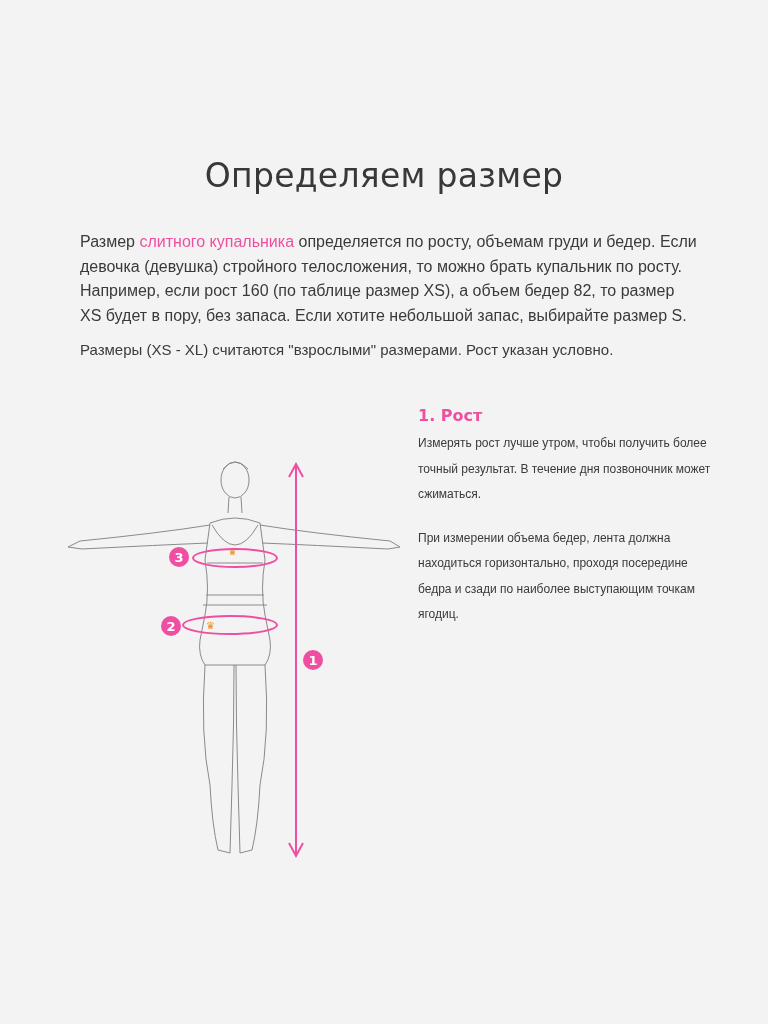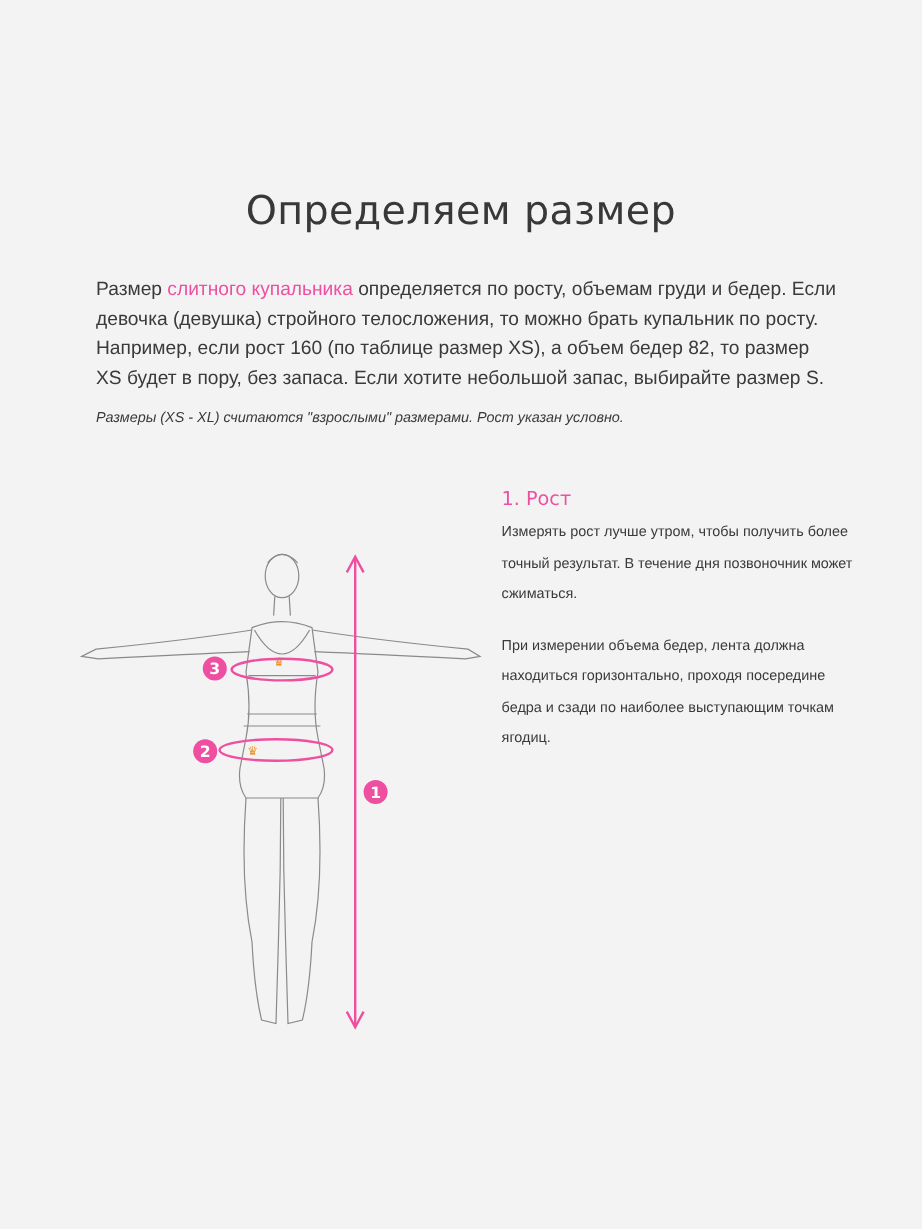"Размеры (XS - XL) считаются" .note { font-size: 12px -> 15px; font-style: italic -> none }
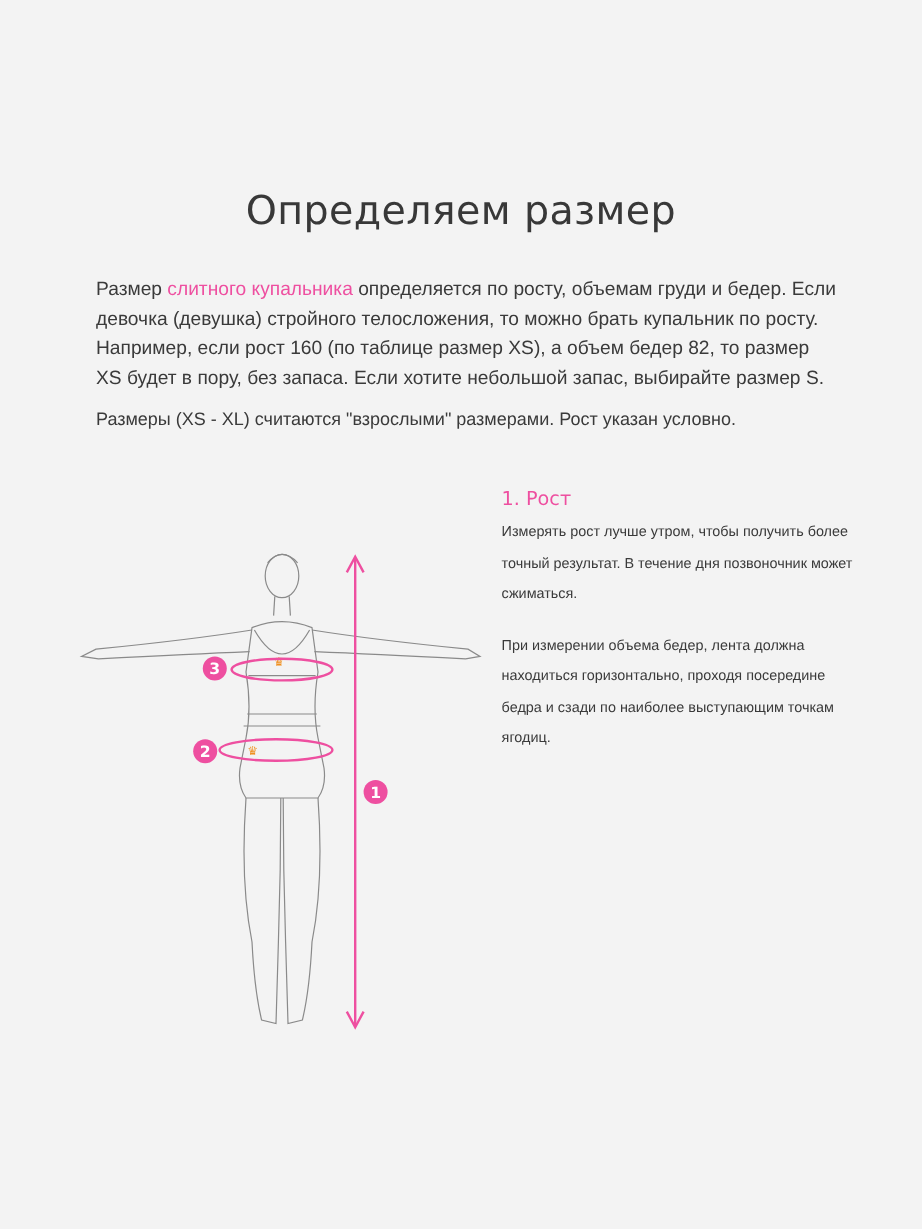"1. Рост" .section h3 { font-weight: normal -> bold }
